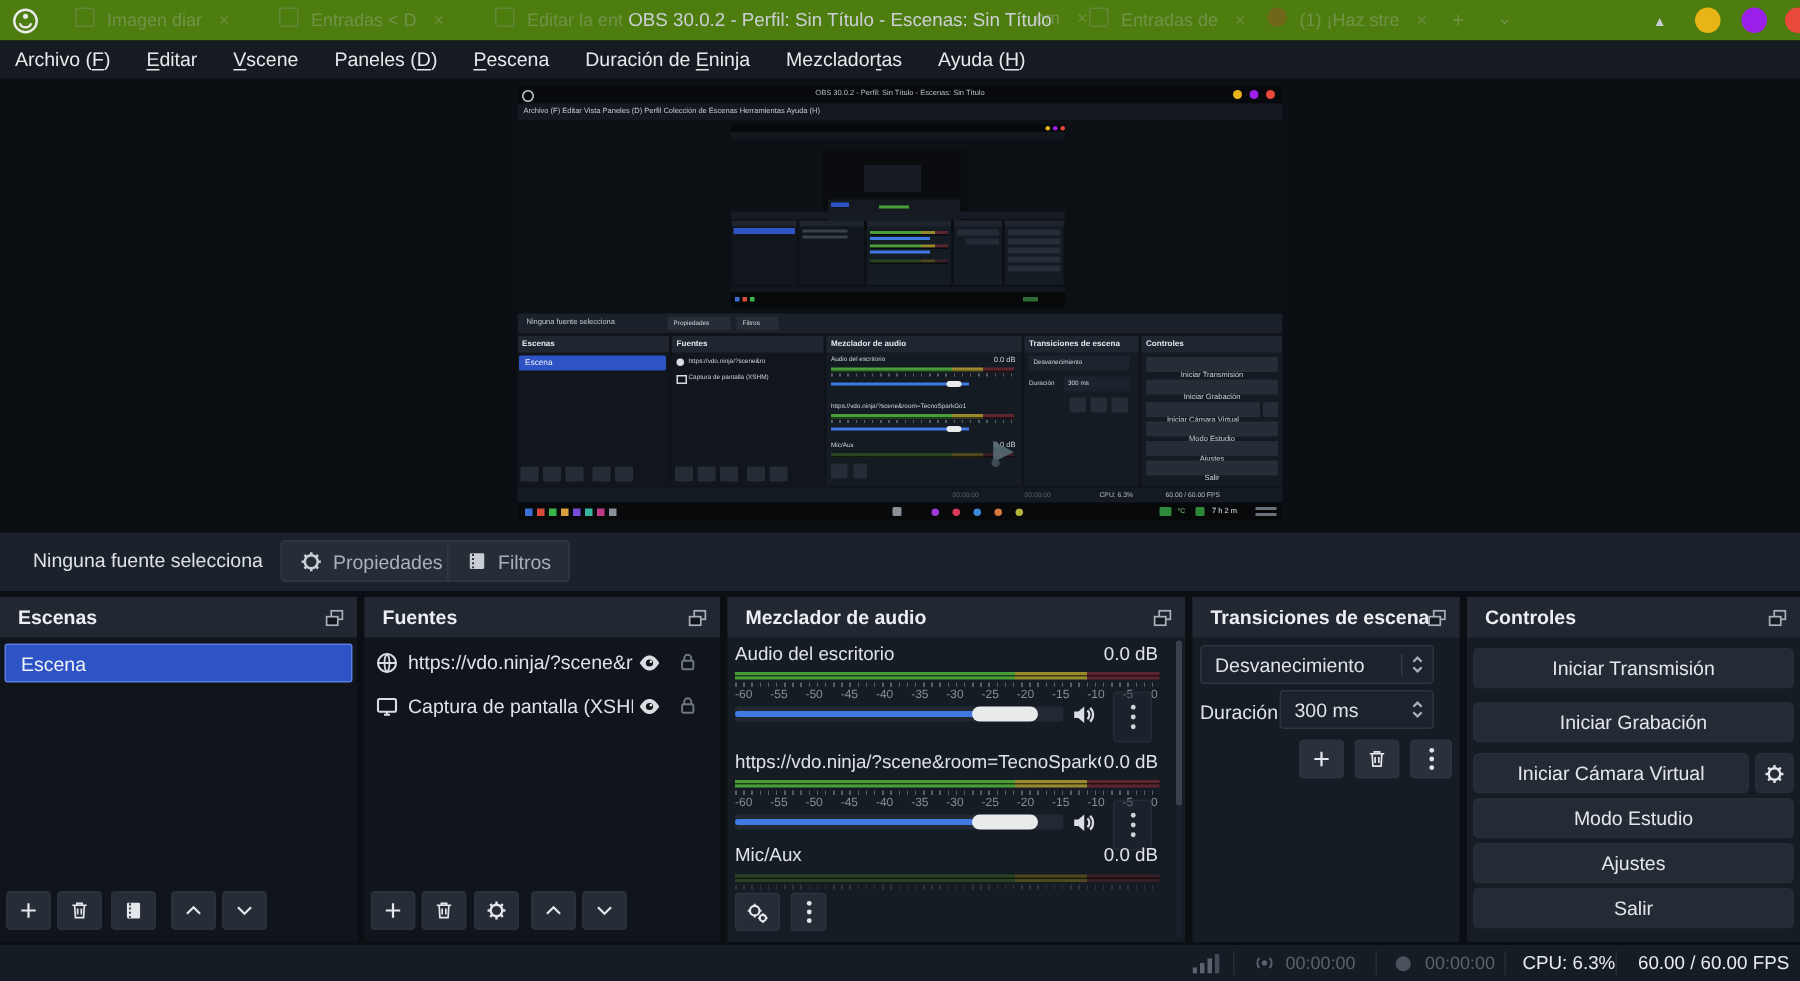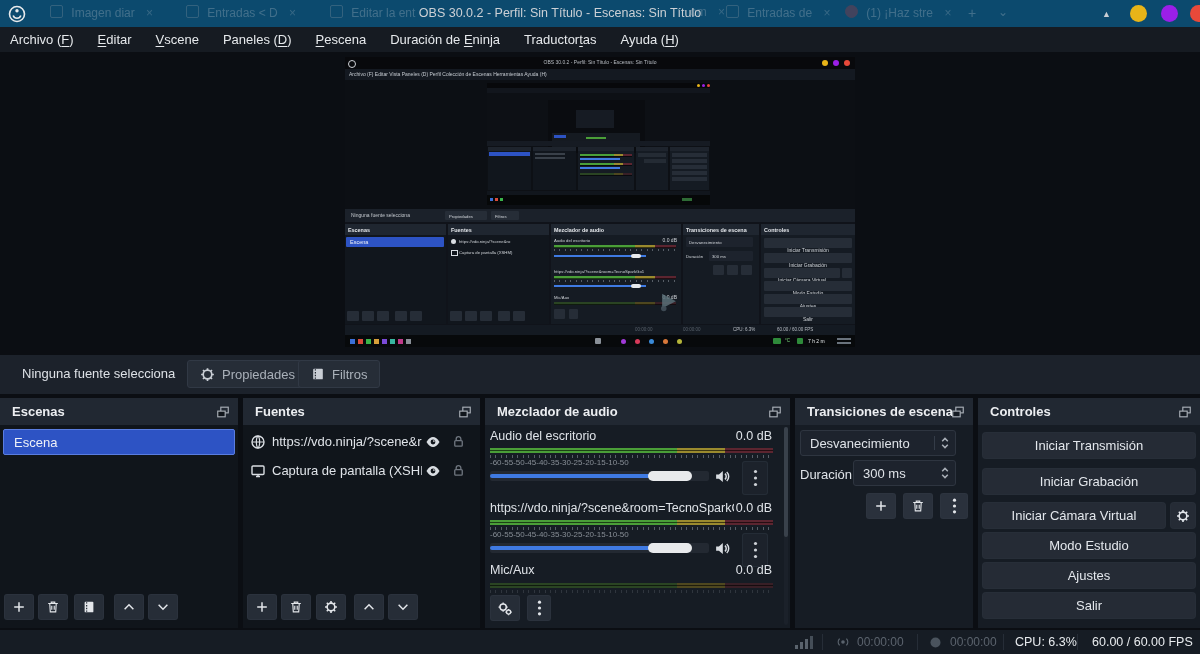"Imagen diar ×" .tabbar { background: #0c4a6e -> #4d7c0f }
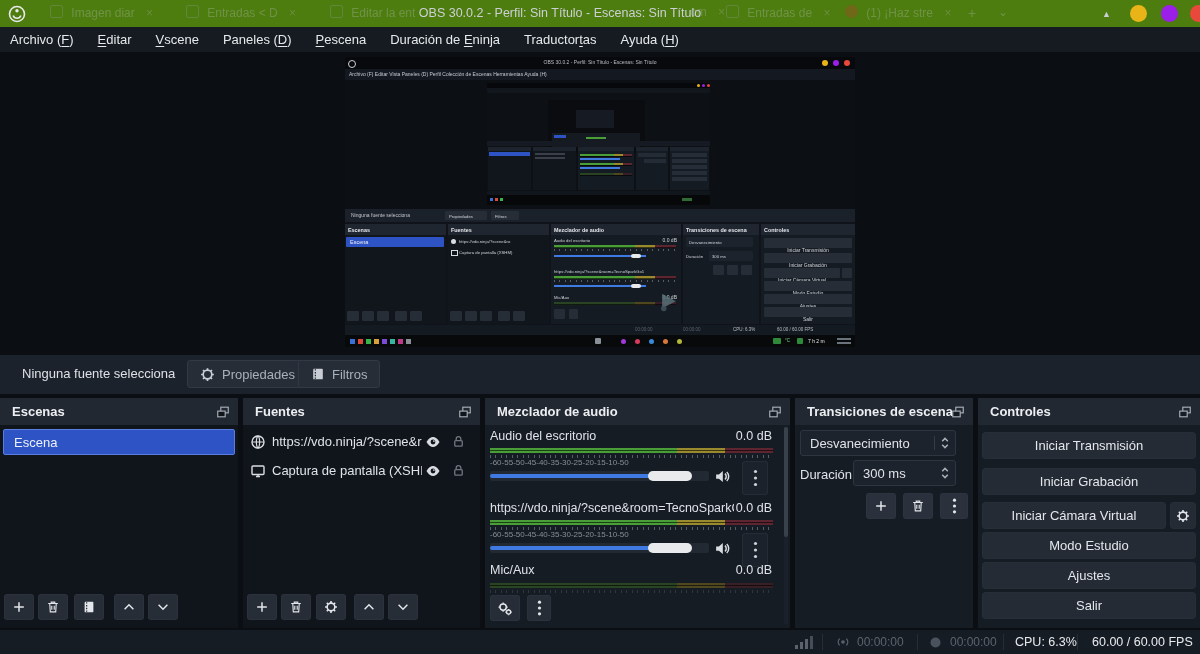"Traductor" span { text: Traductor -> Mezclador }
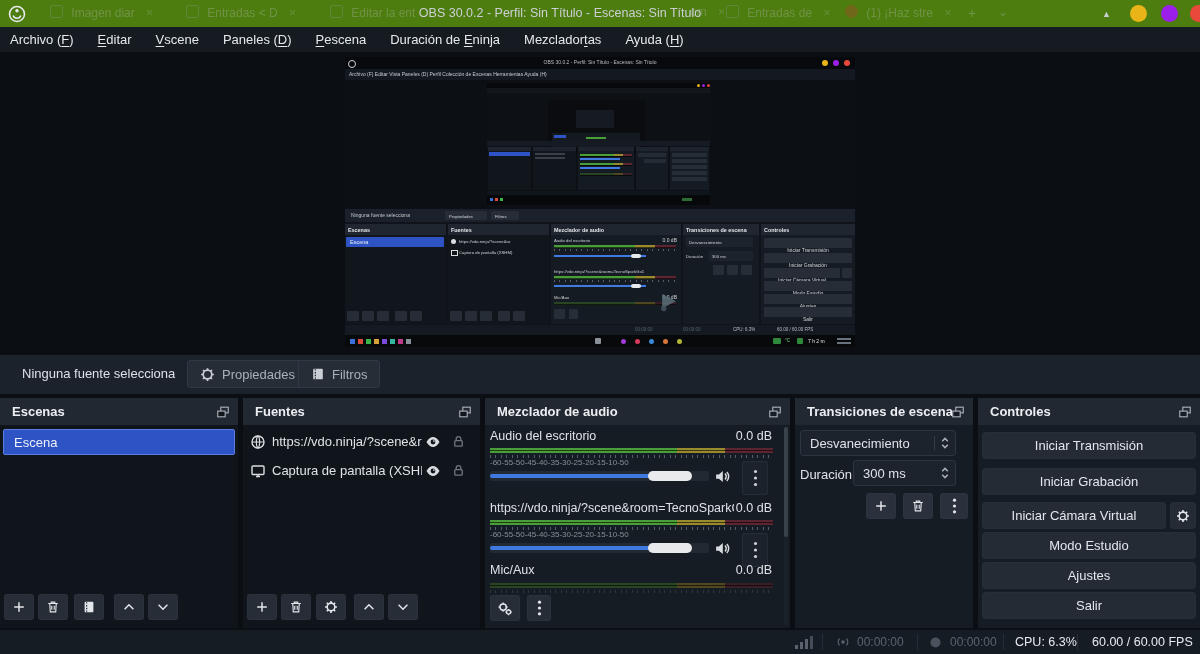"-60" .tickrow { justify-content: none -> space-between }
